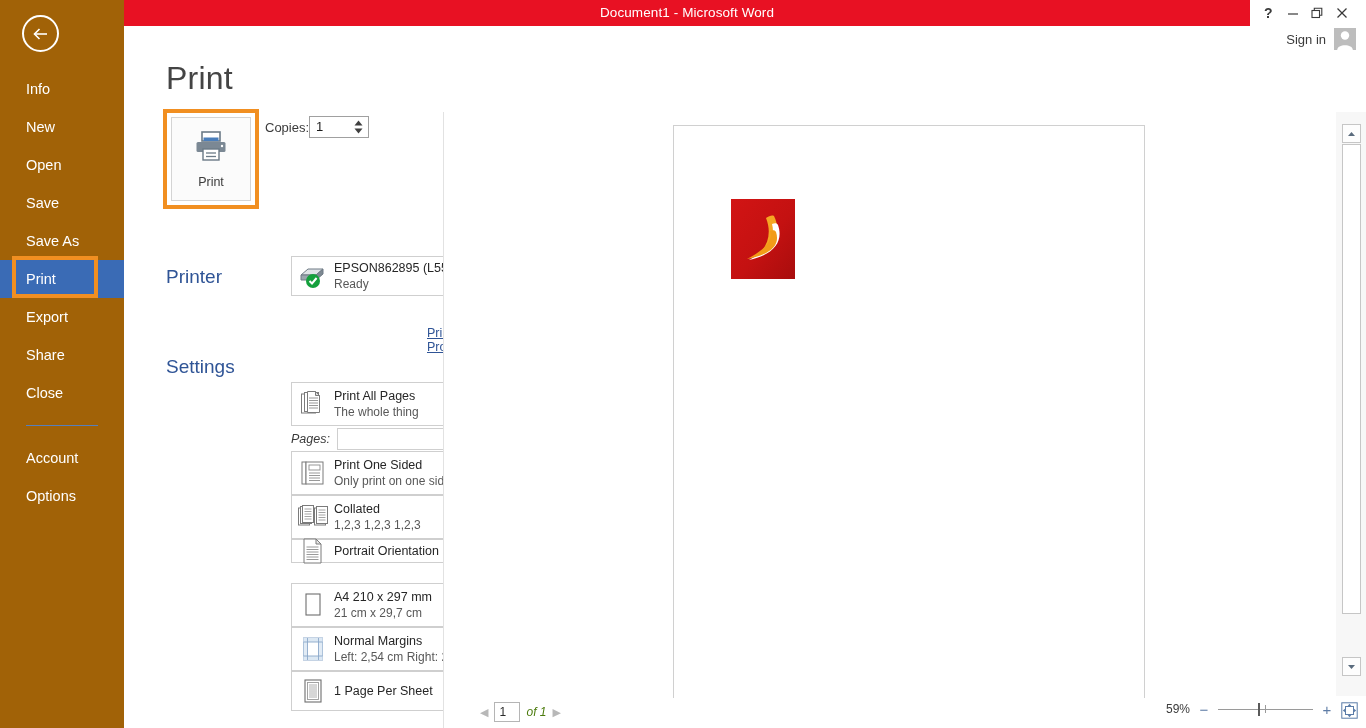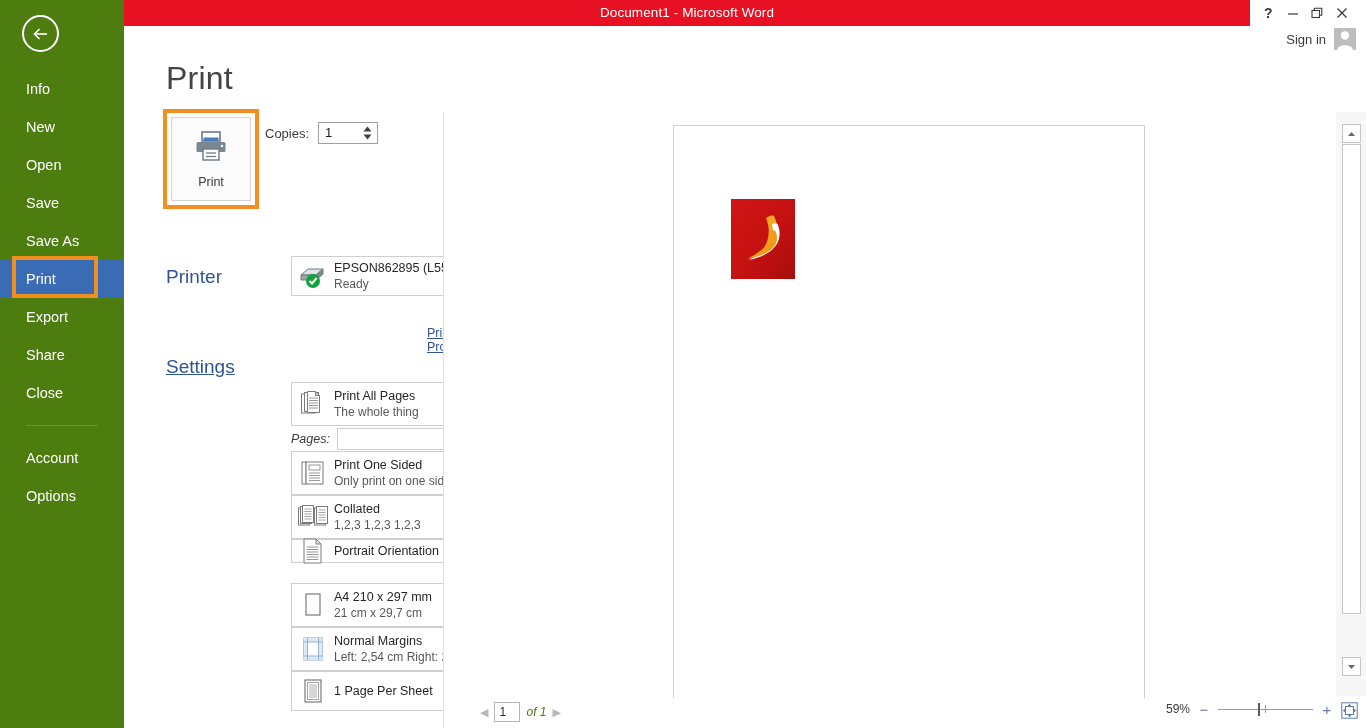"Info" .sidebar { background: #4d7c0f -> #a16207 }
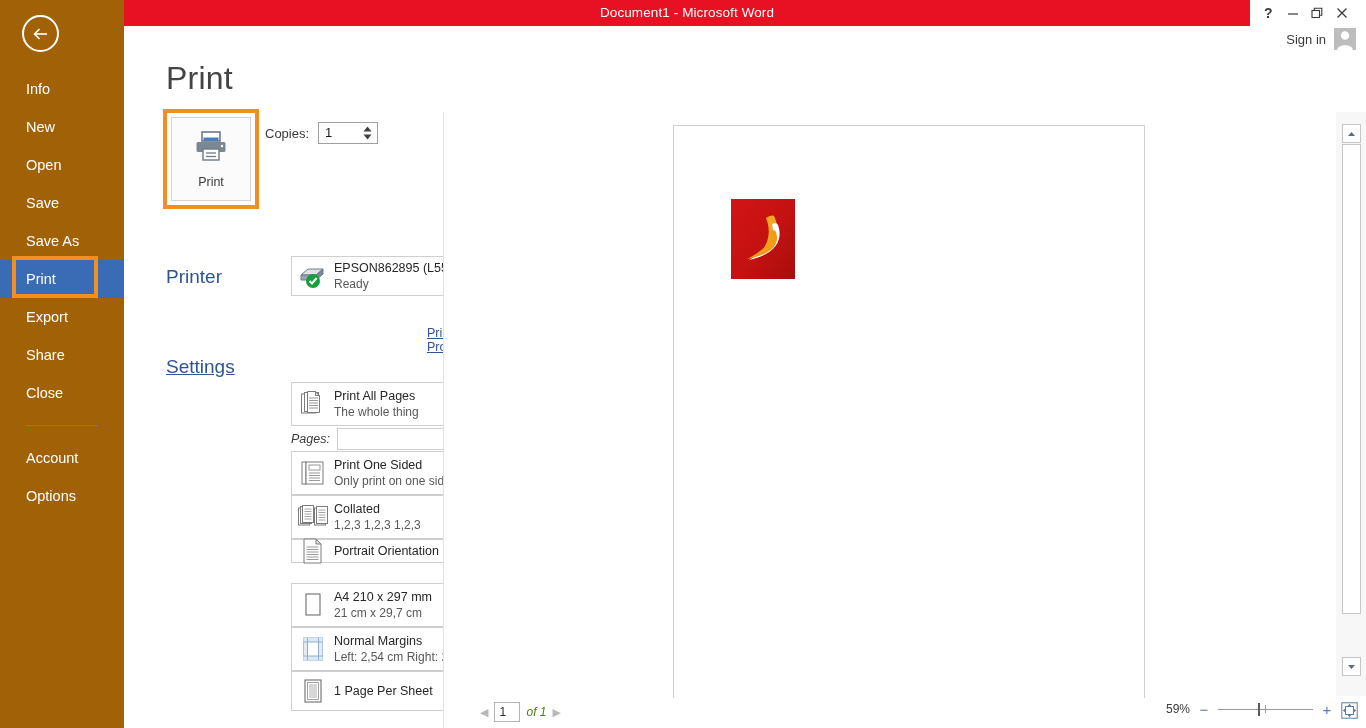"Copies:" .copies-row { gap: 9px -> none; top: 96px -> 90px }
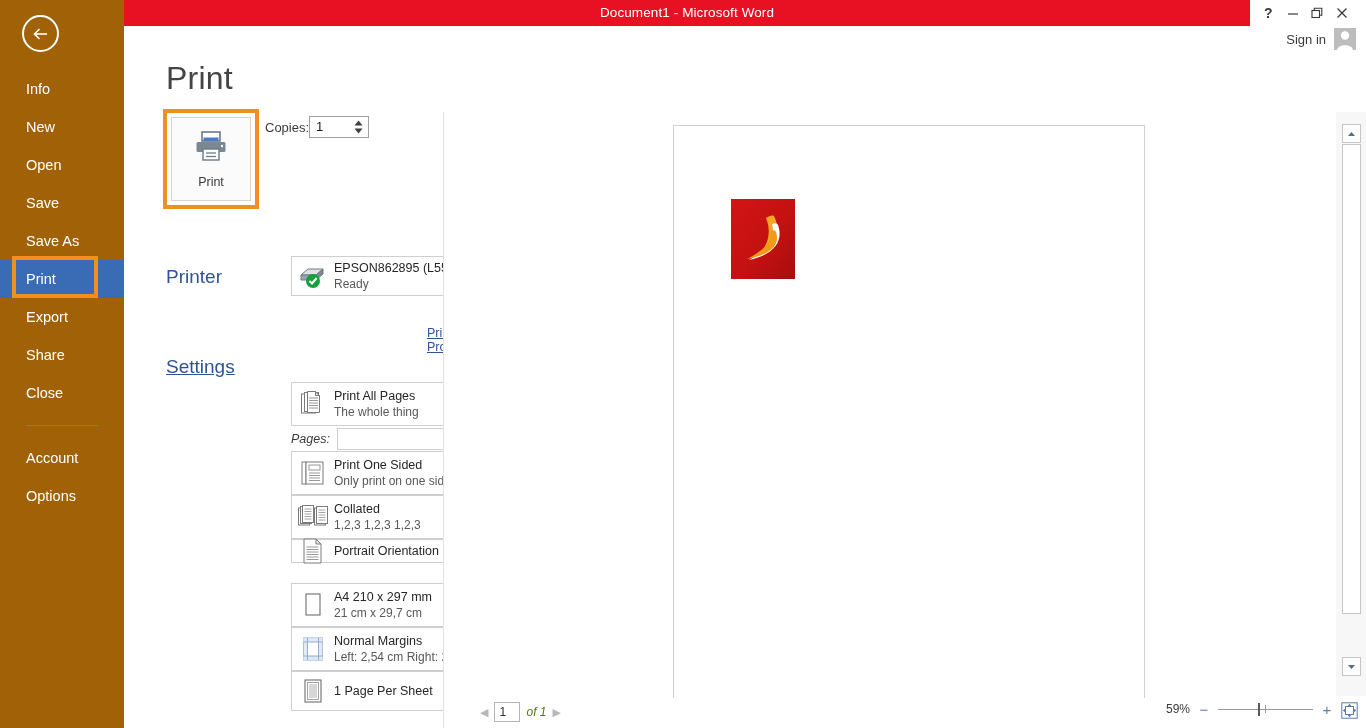"Settings" div.section-head { text-decoration: underline -> none }
